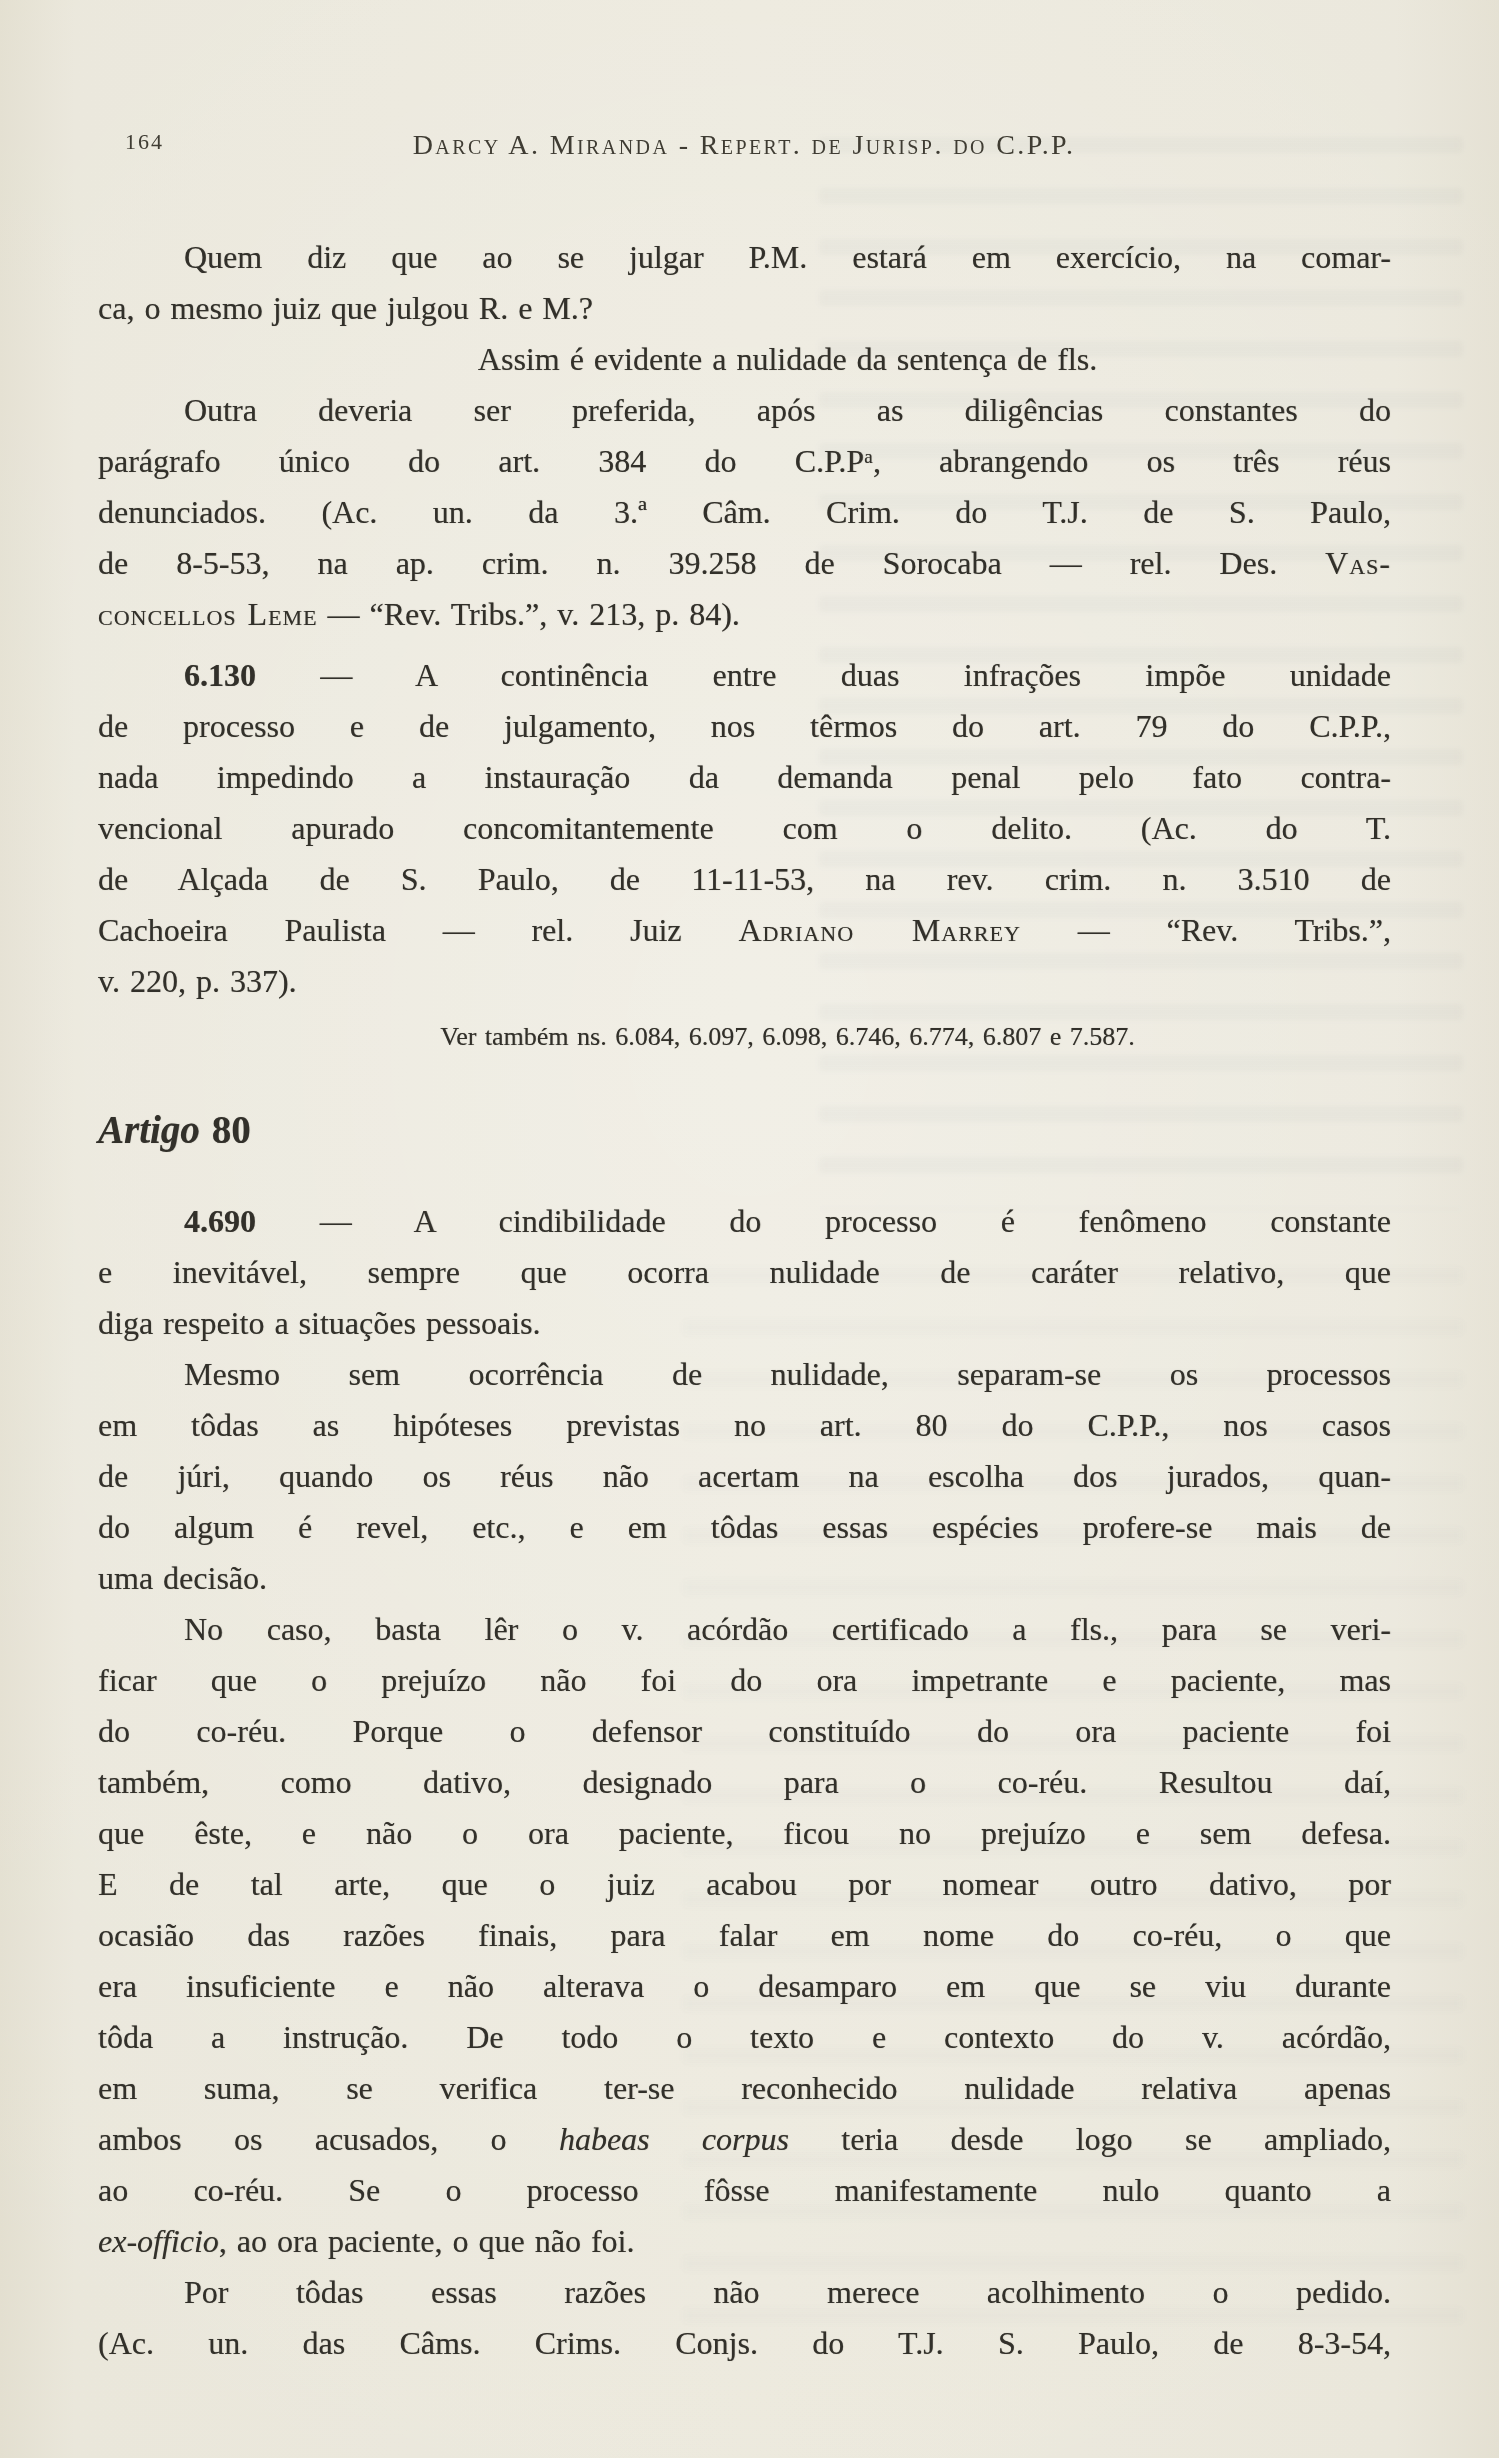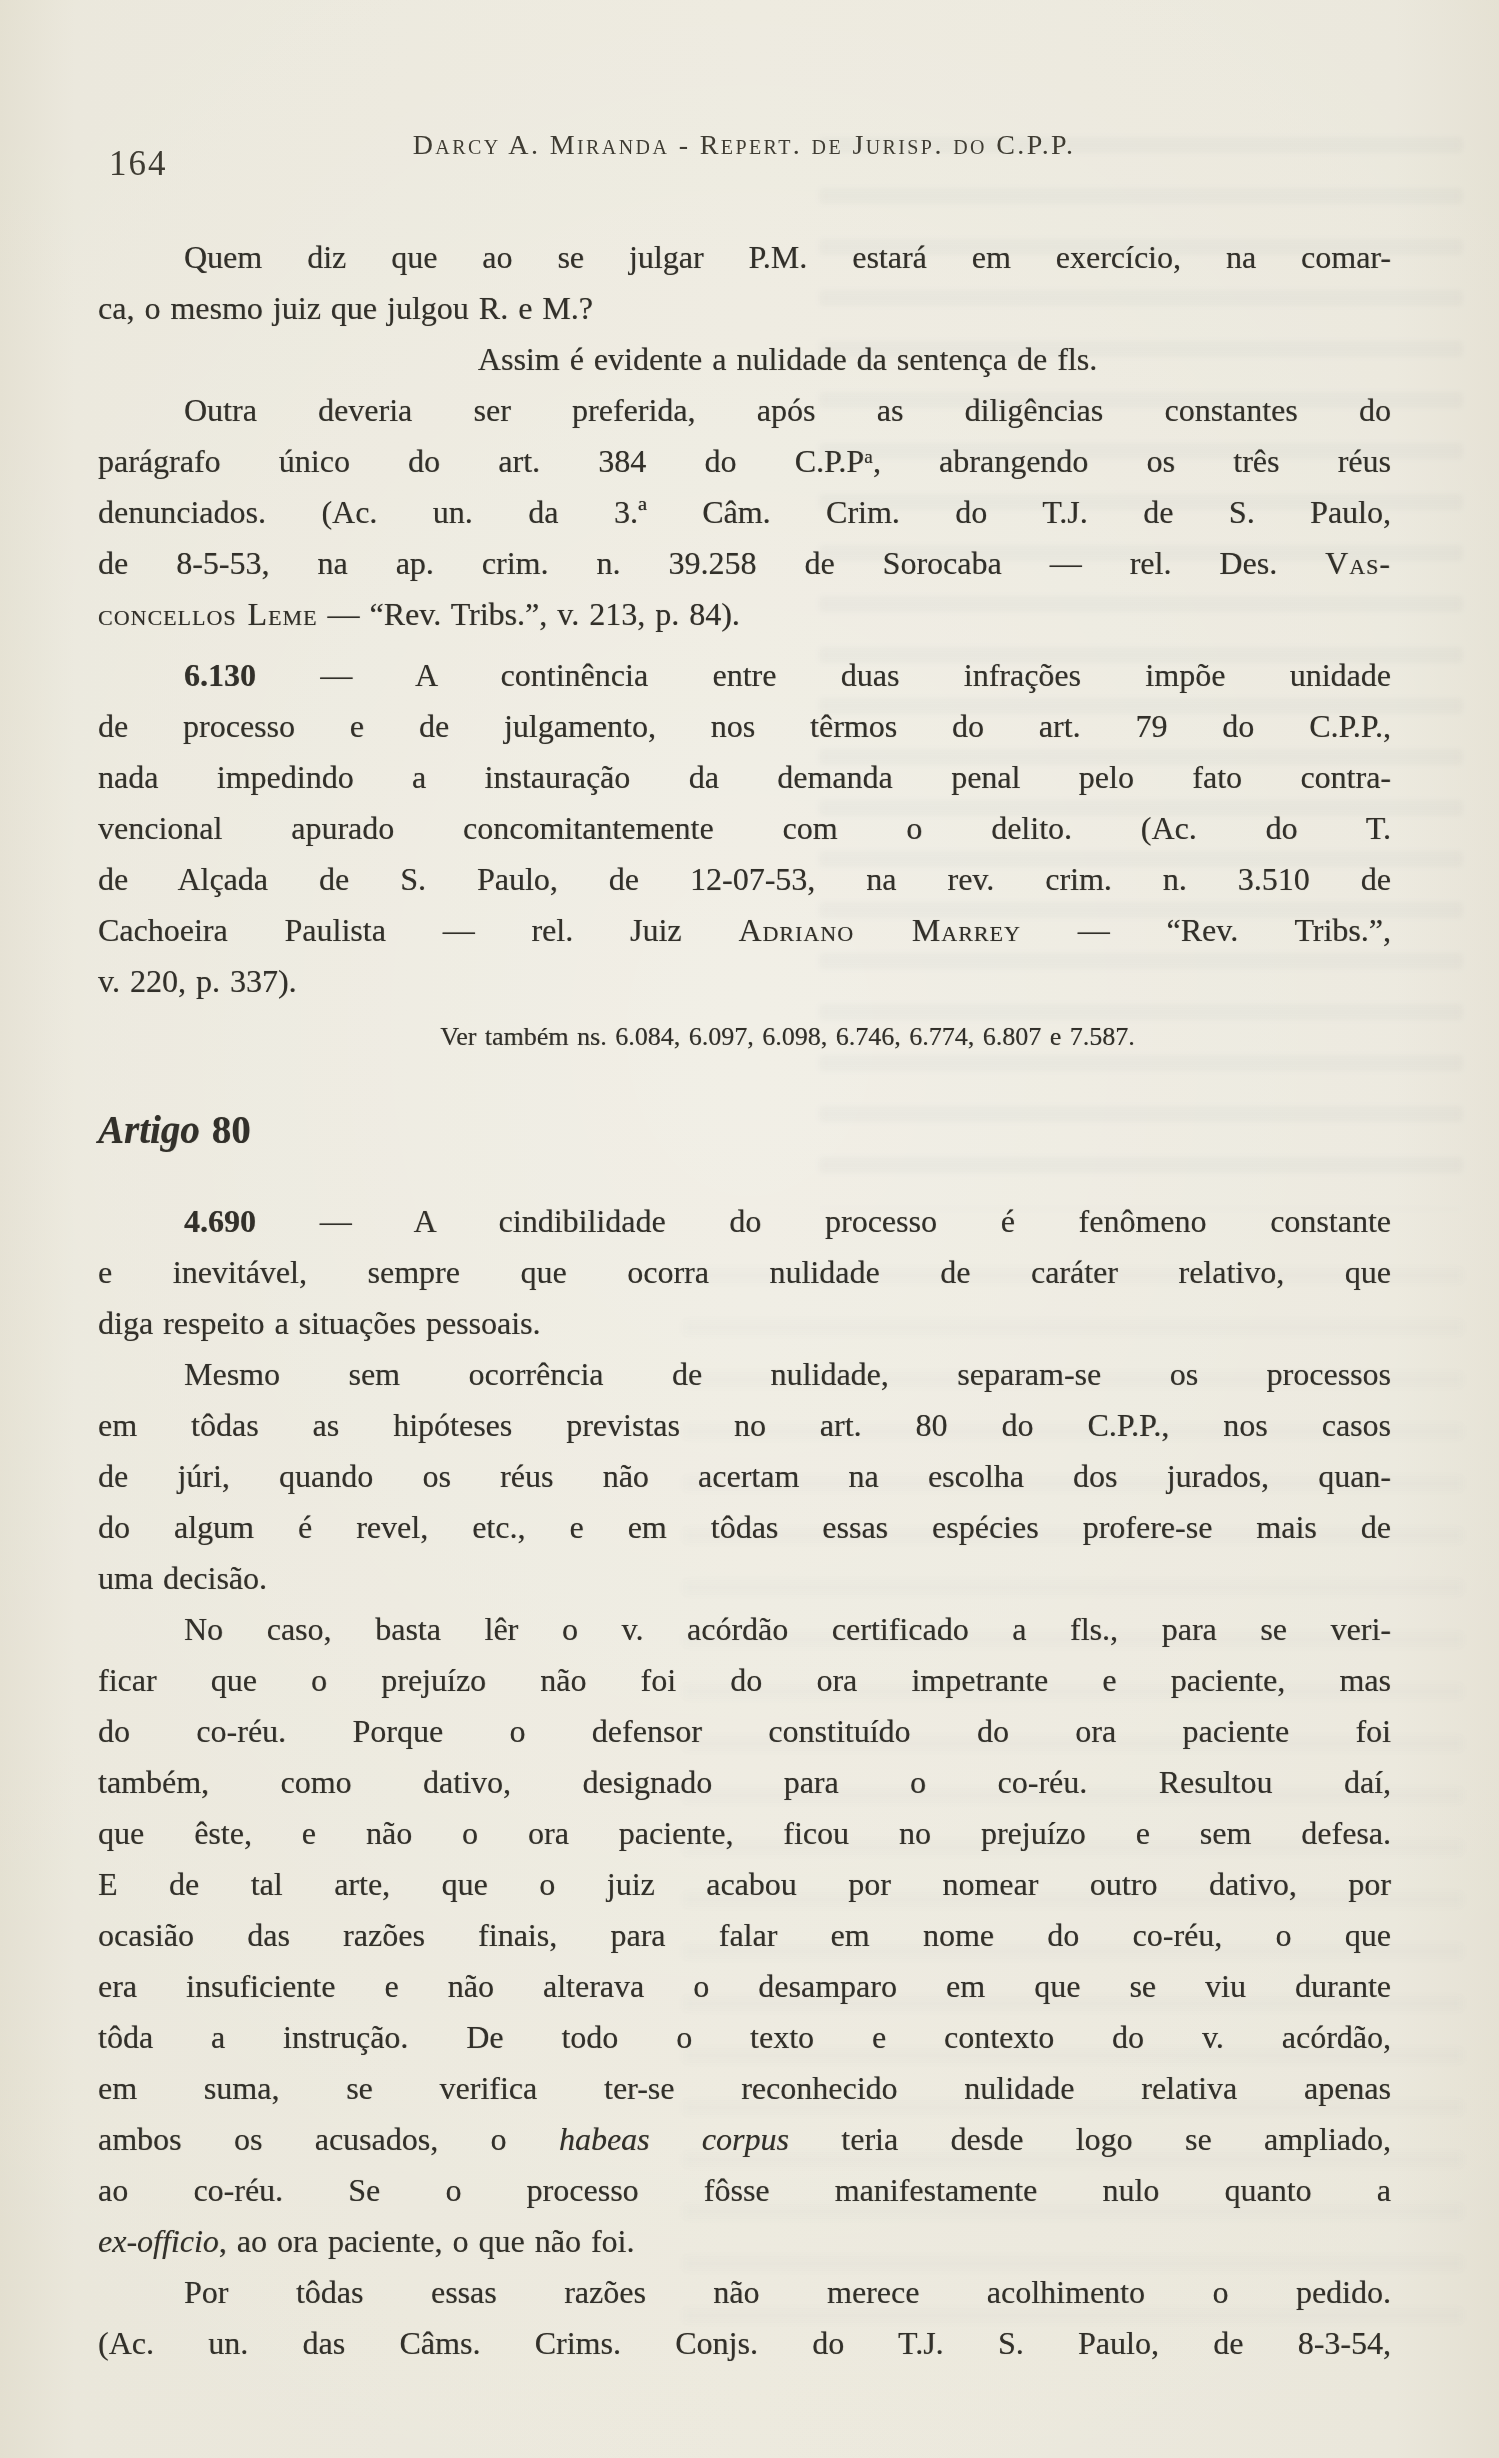"164" .page-num { font-size: 35px -> 22px; left: 11px -> 27px; margin-top: 15px -> none }
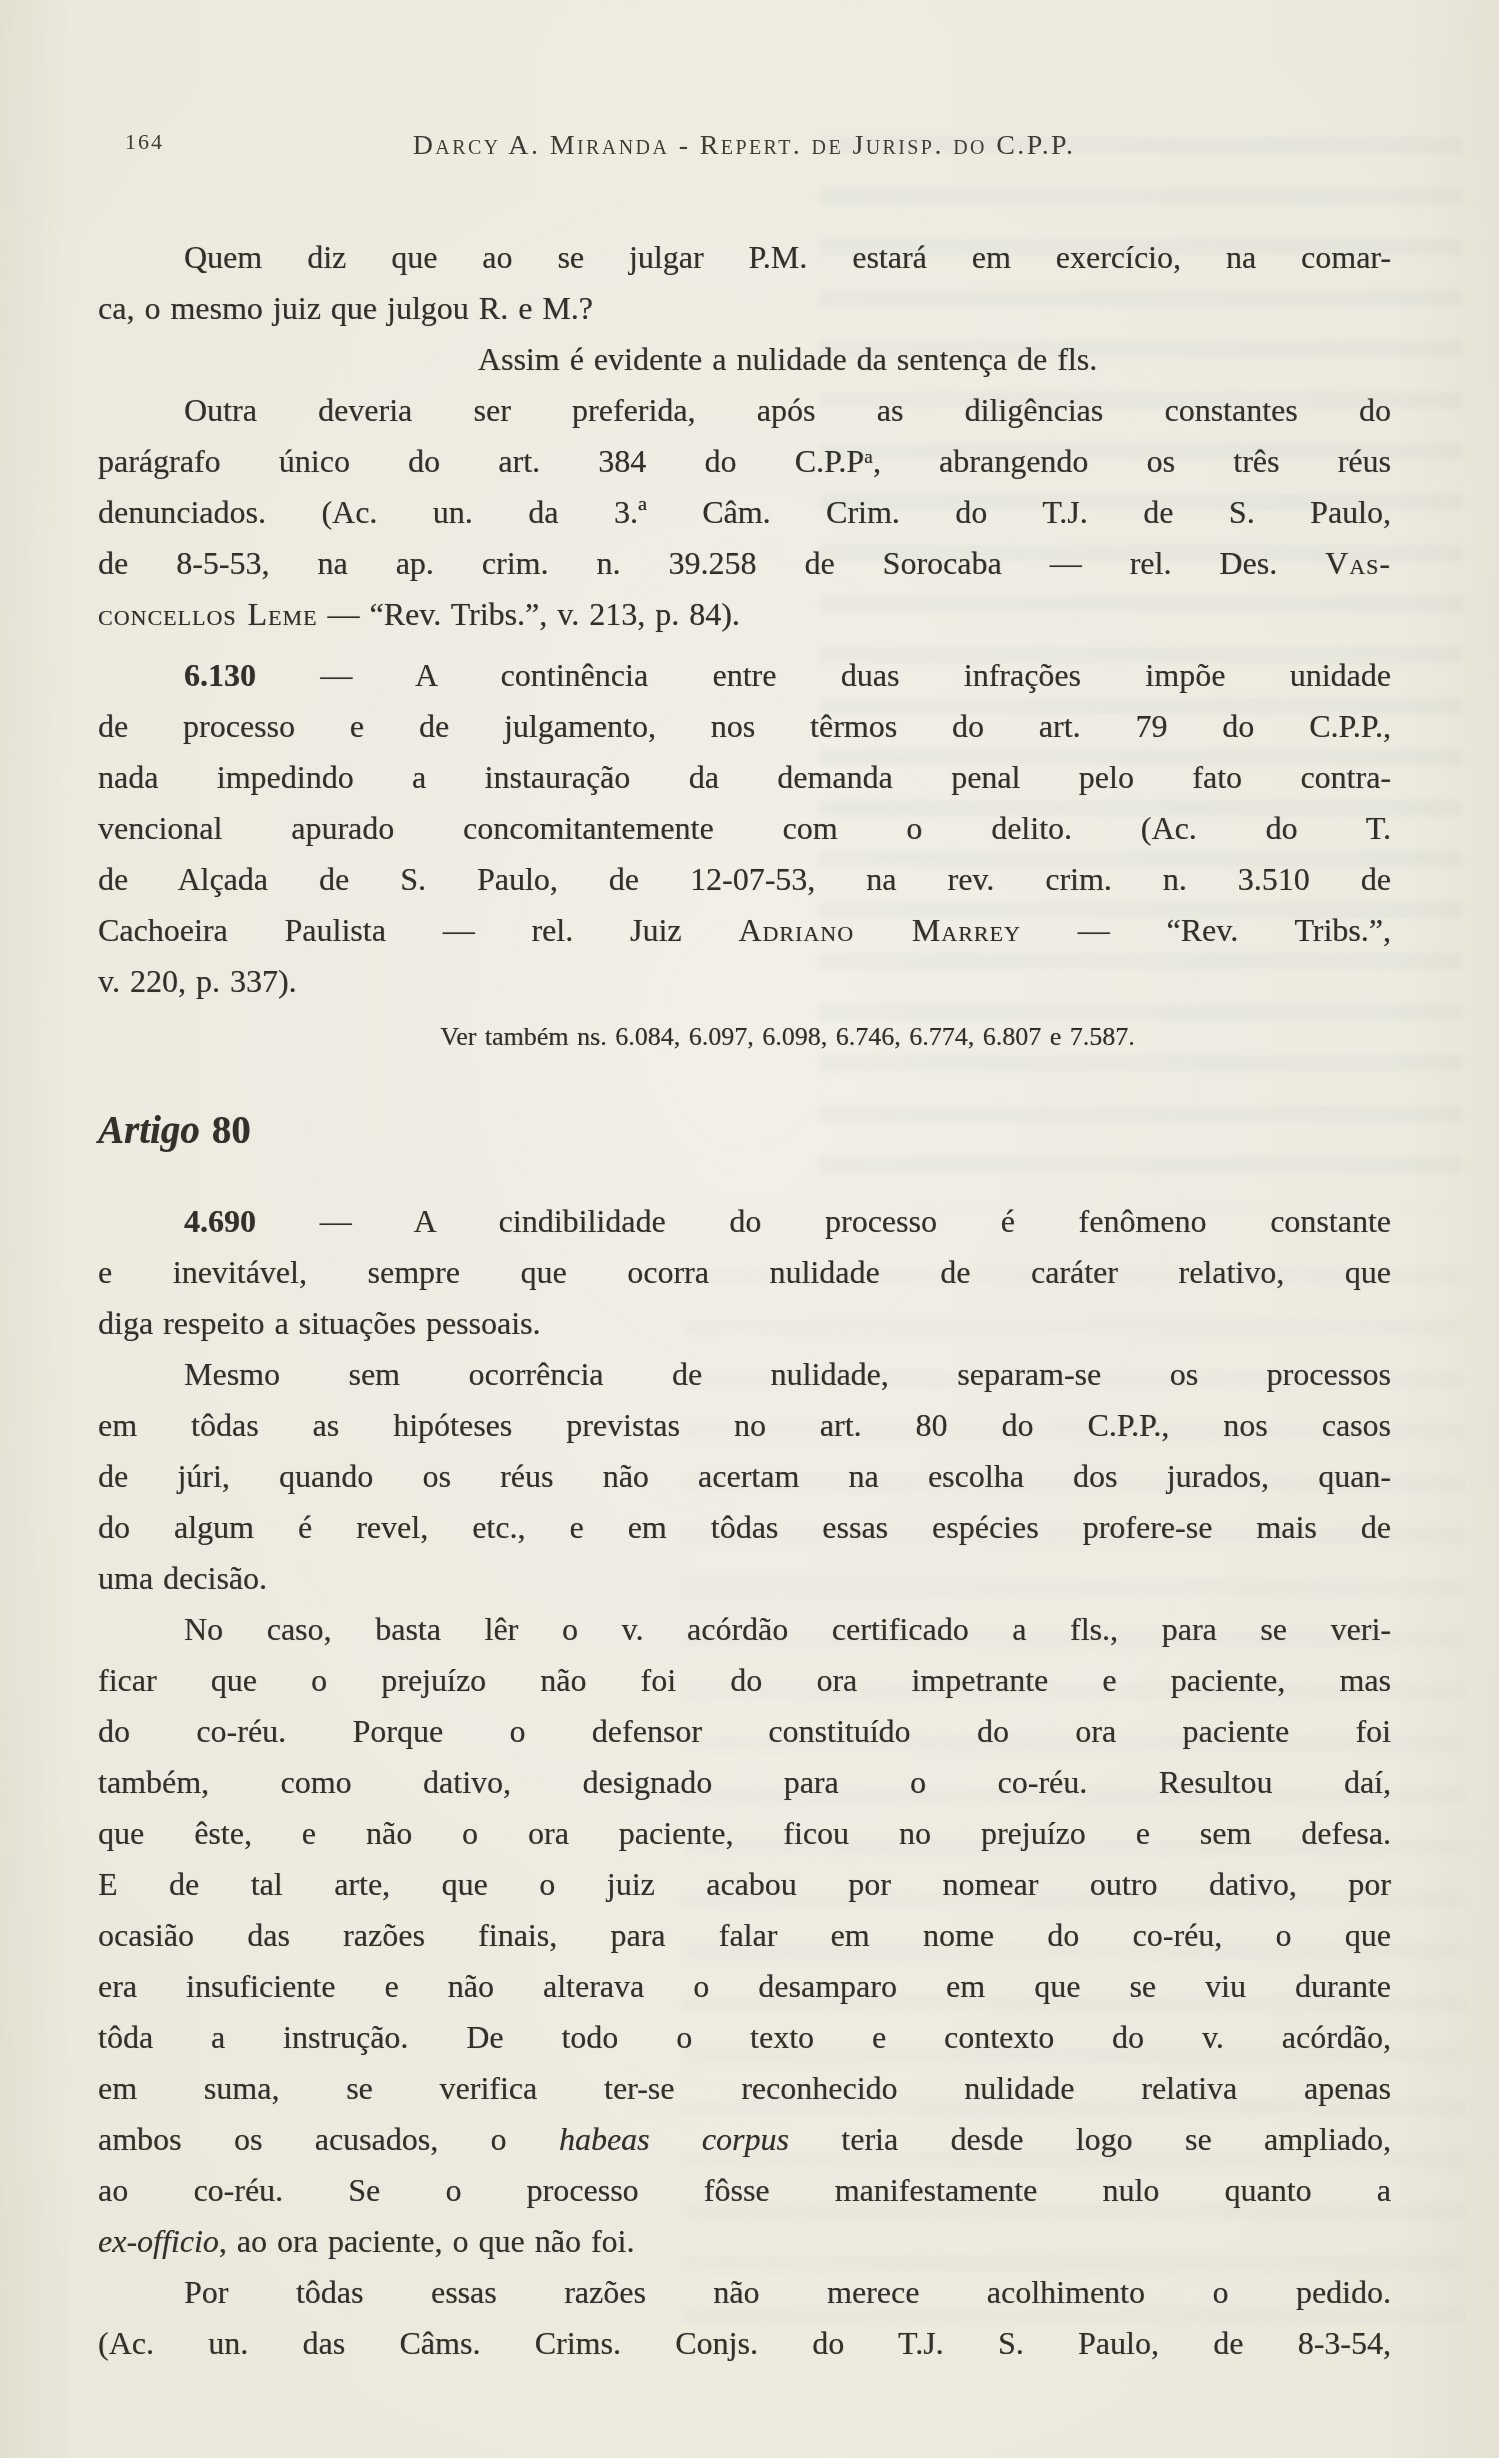"de Alçada de S. Paulo," span.r-n { text: 12-07-53 -> 11-11-53 }
